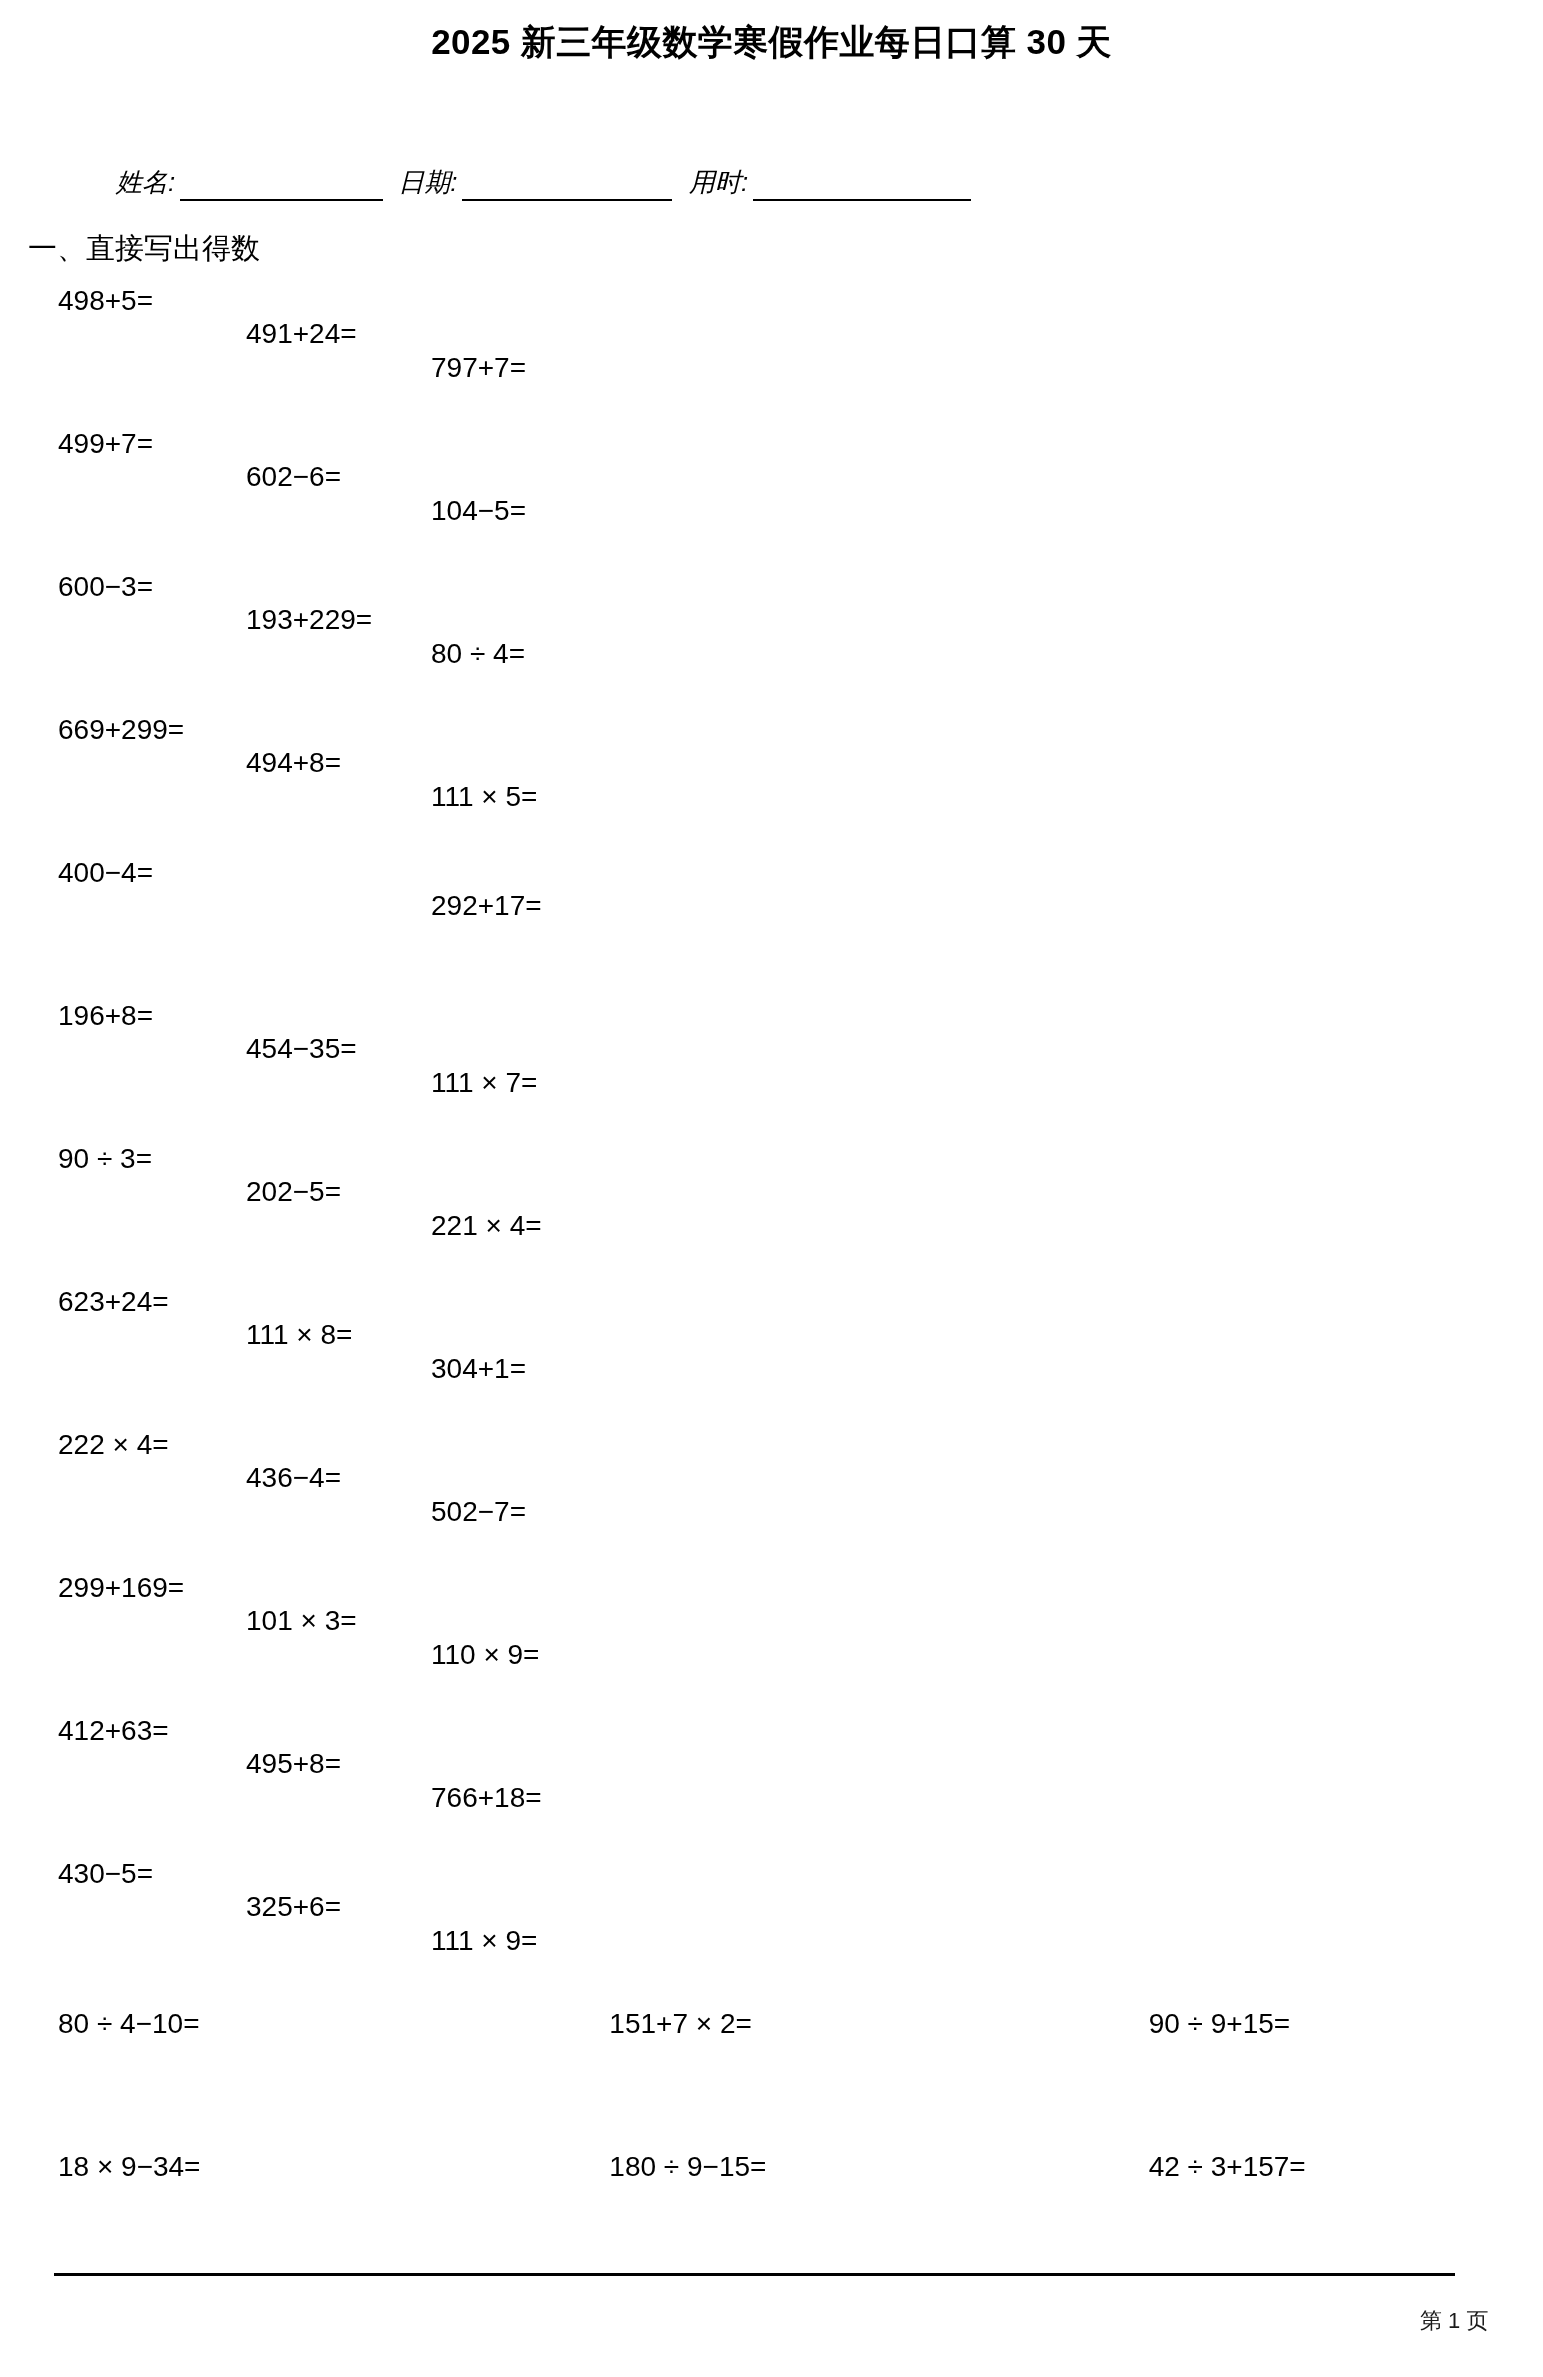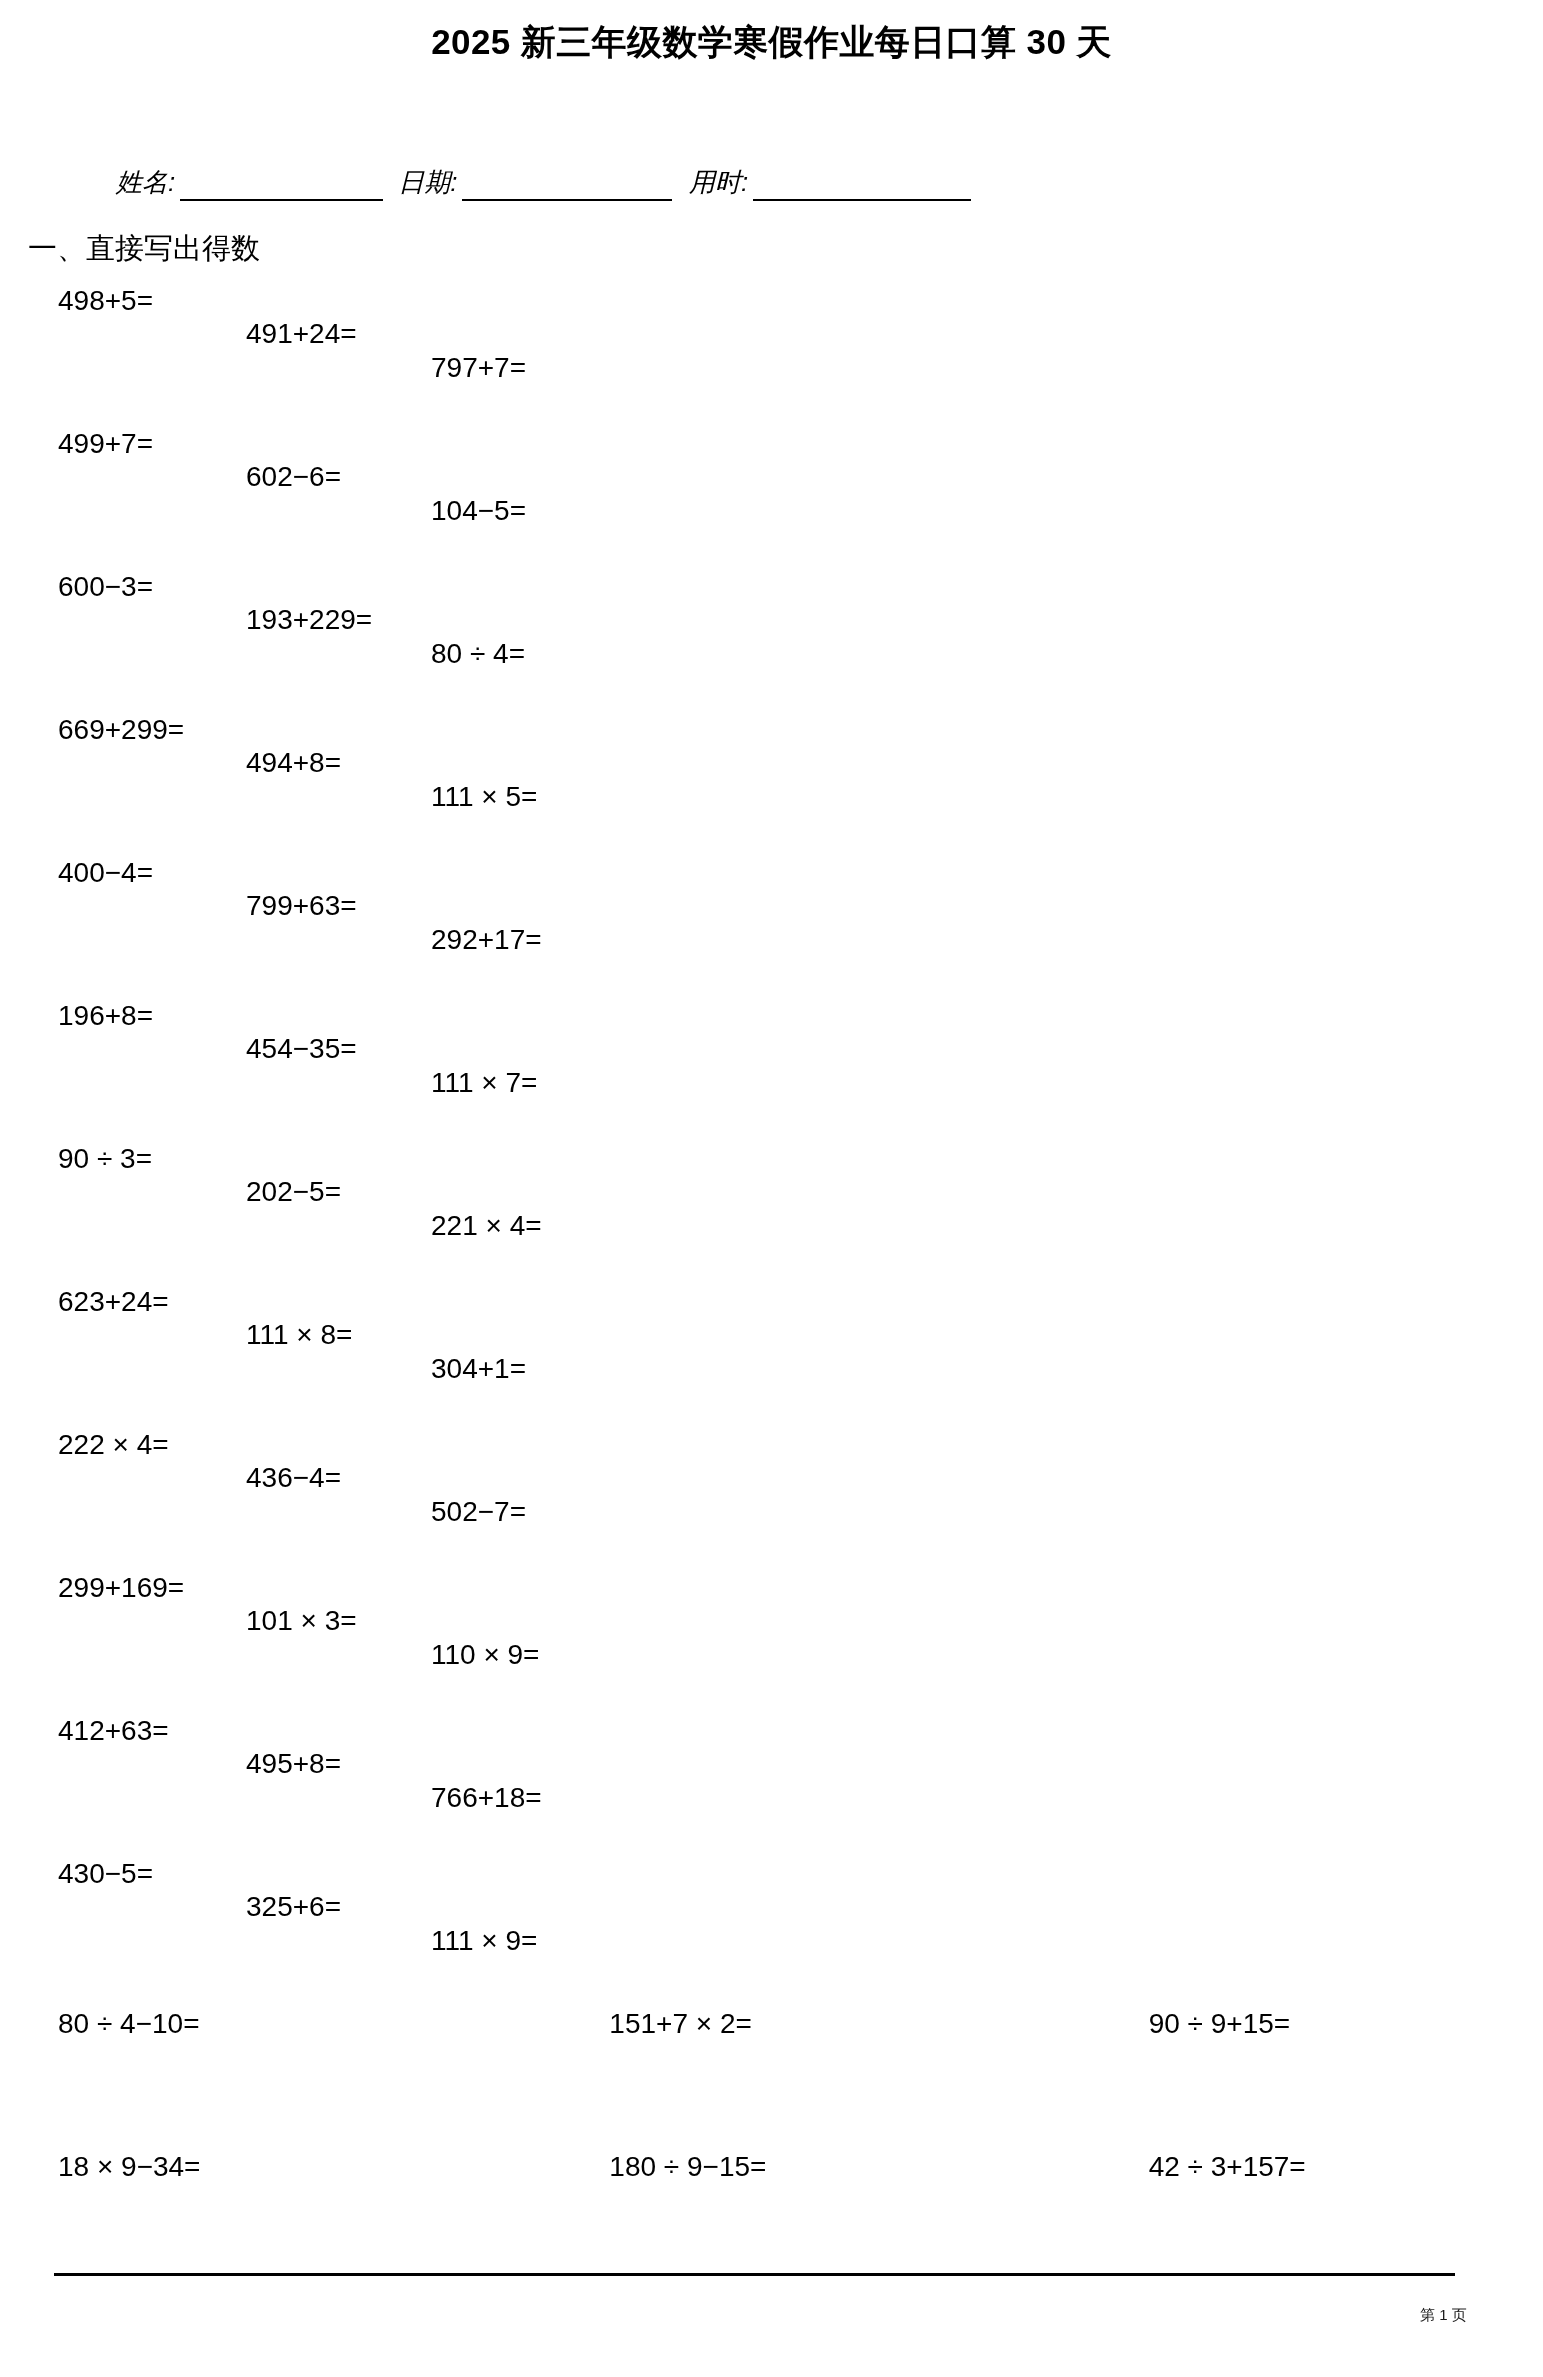"799+63=" div.pcell { html: <div><span>799+63=</span></div> -> none }
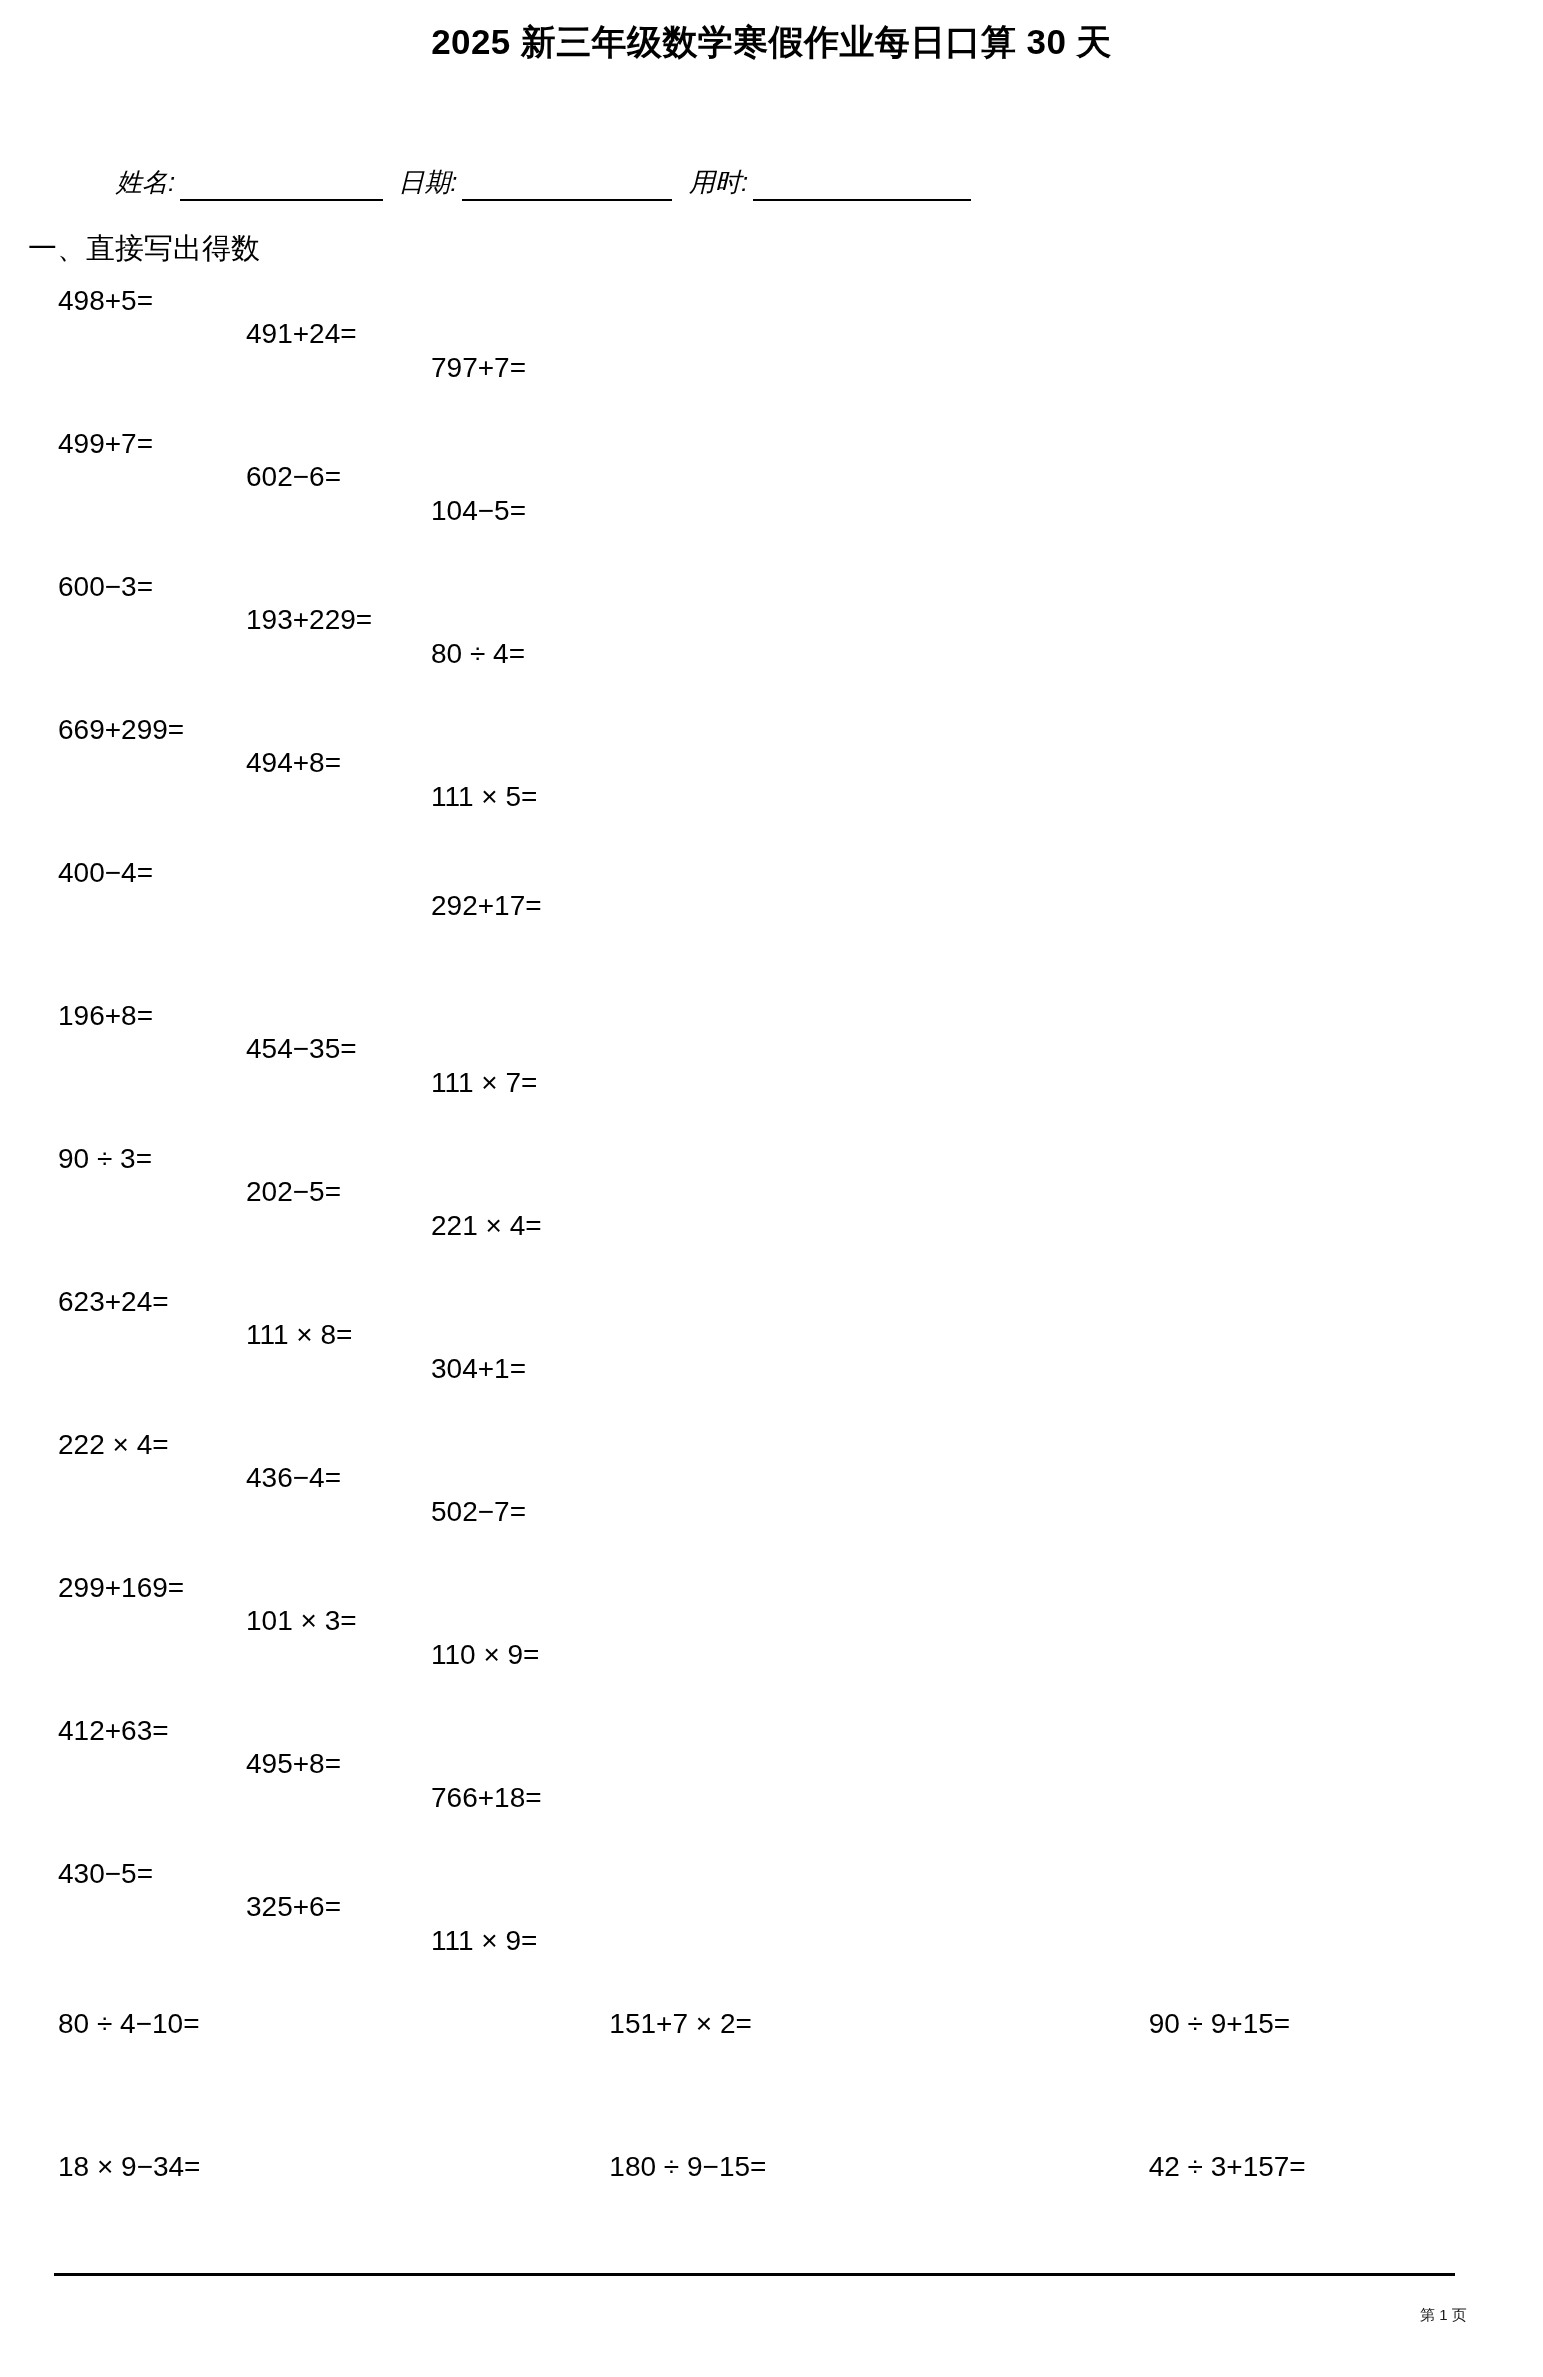"第 1 页" .page-number { font-size: 15px -> 22px }
